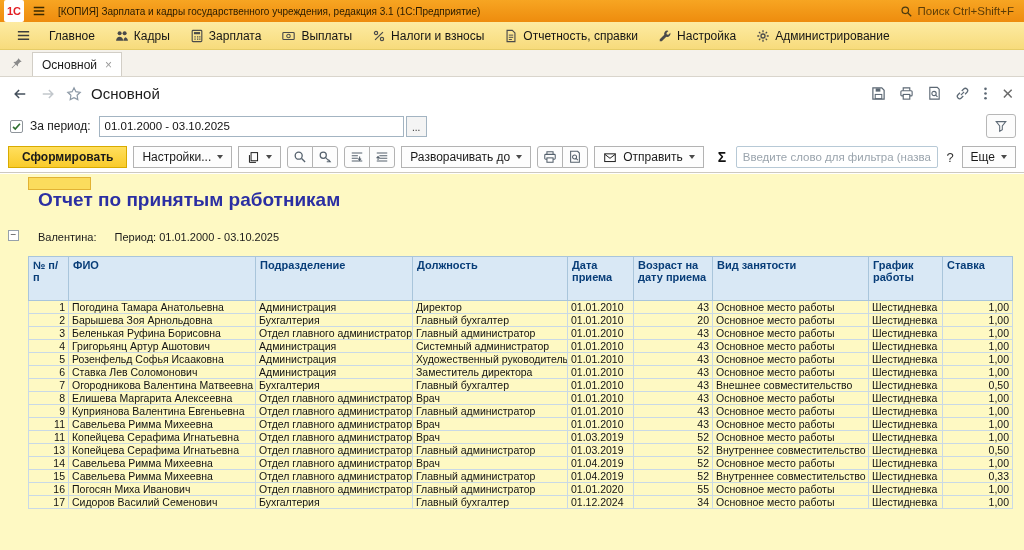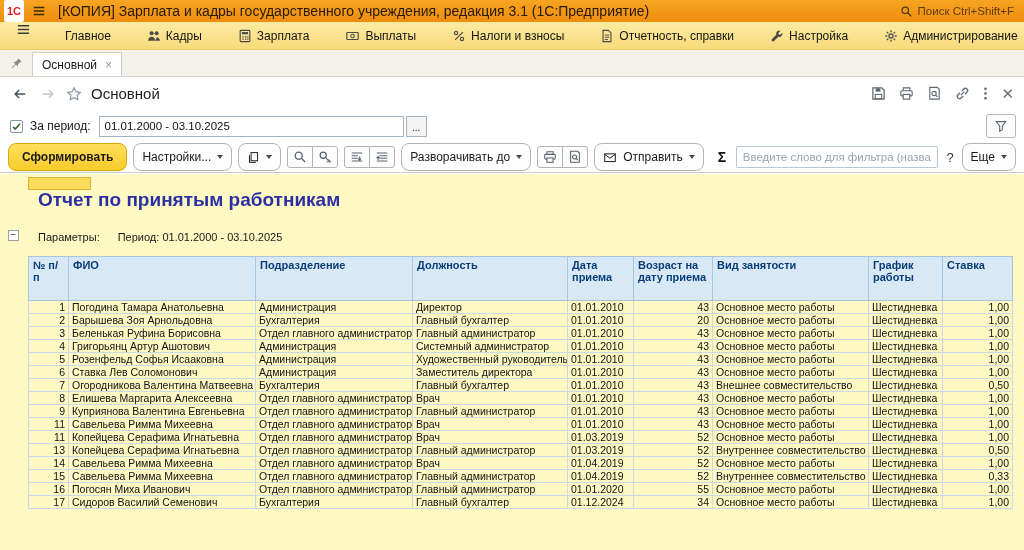"[КОПИЯ] Зарплата и кадры" .tb-title { font-size: 14px -> 10px }
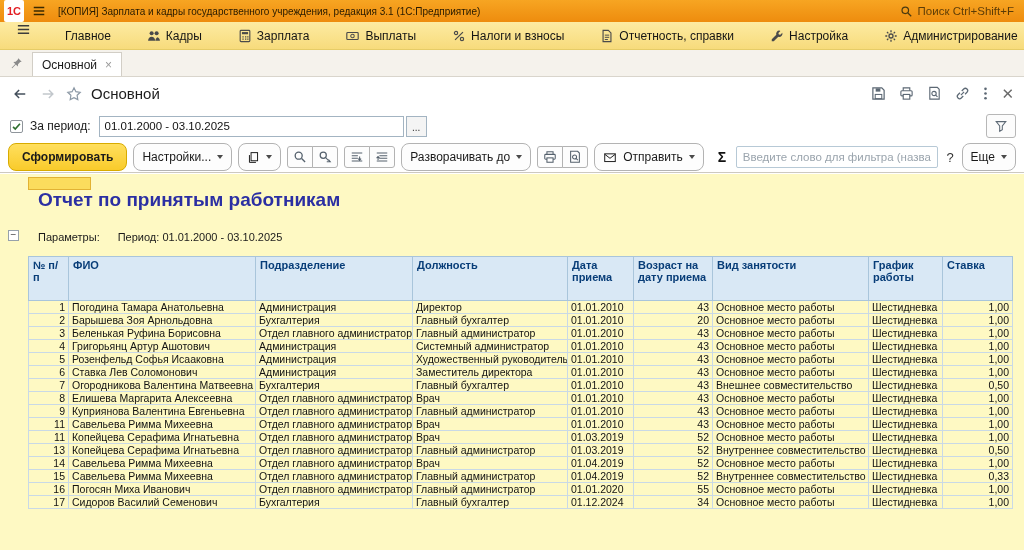"Главное" .menubar { align-items: none -> center; gap: 16px -> none }
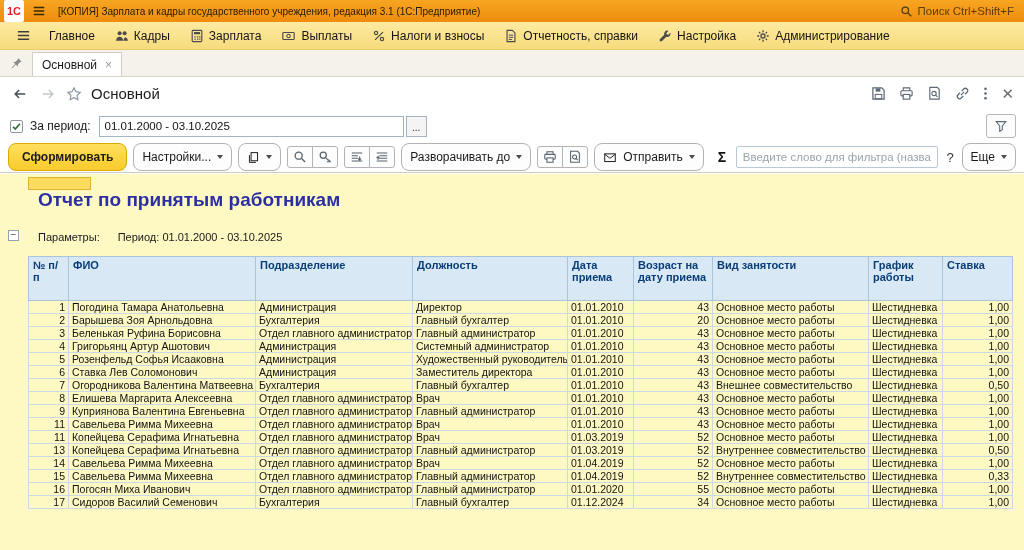"Сформировать" .btn { border-radius: 8px -> 0; height: 28px -> 22px }
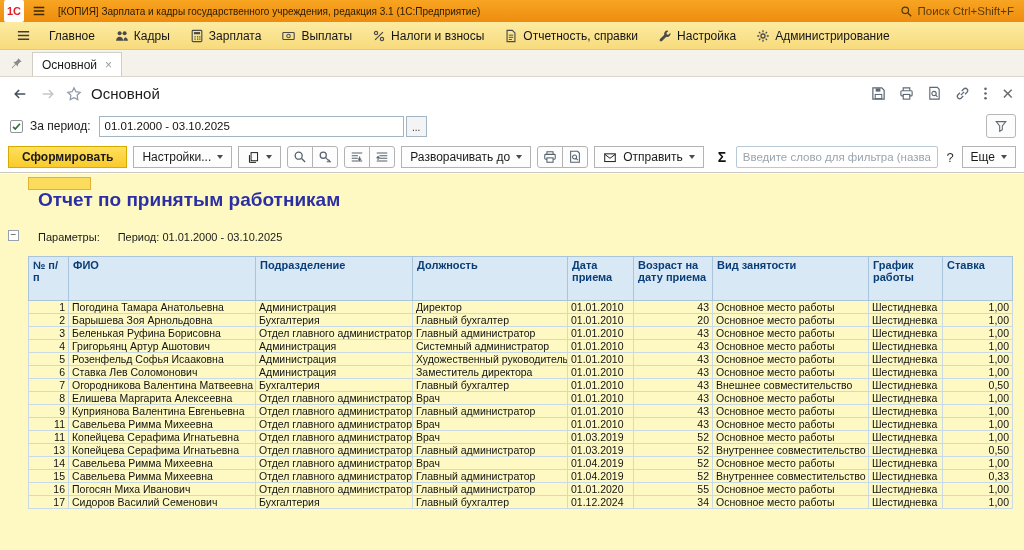"Параметры:" span { text: Параметры -> Валентина }
